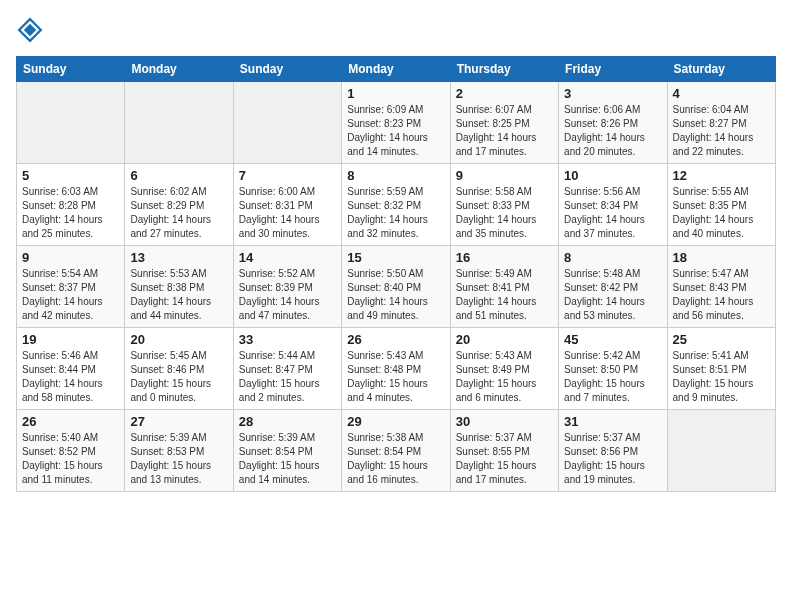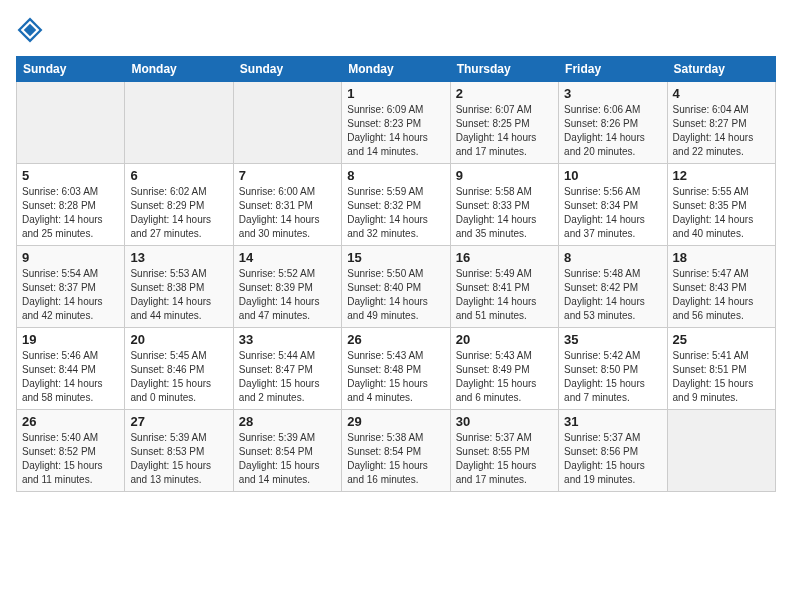"35" div.day-number { text: 35 -> 45 }
